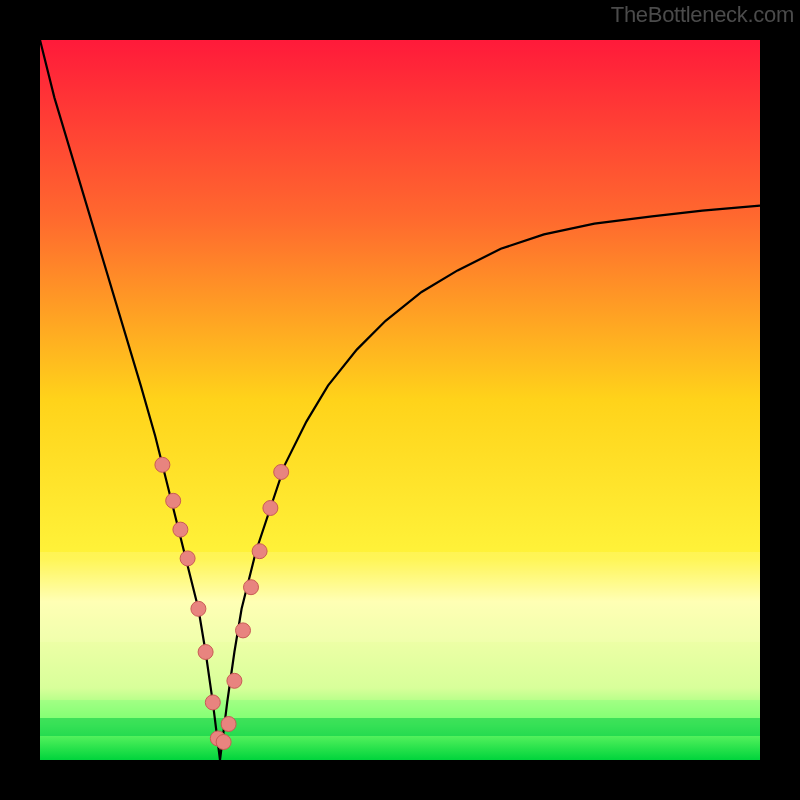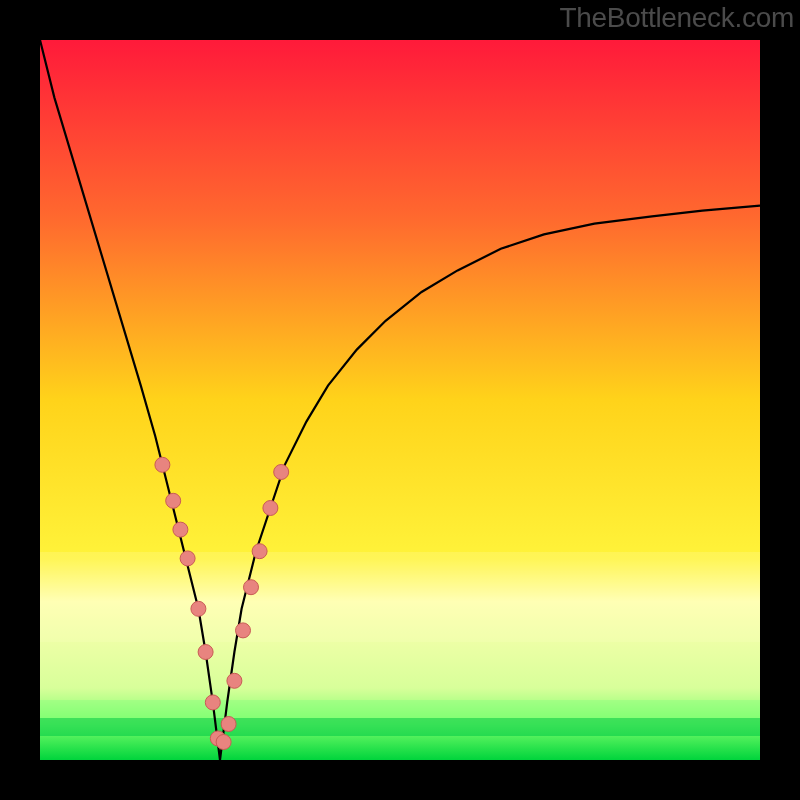"TheBottleneck.com" #wm { font-size: 28px -> 22px }
